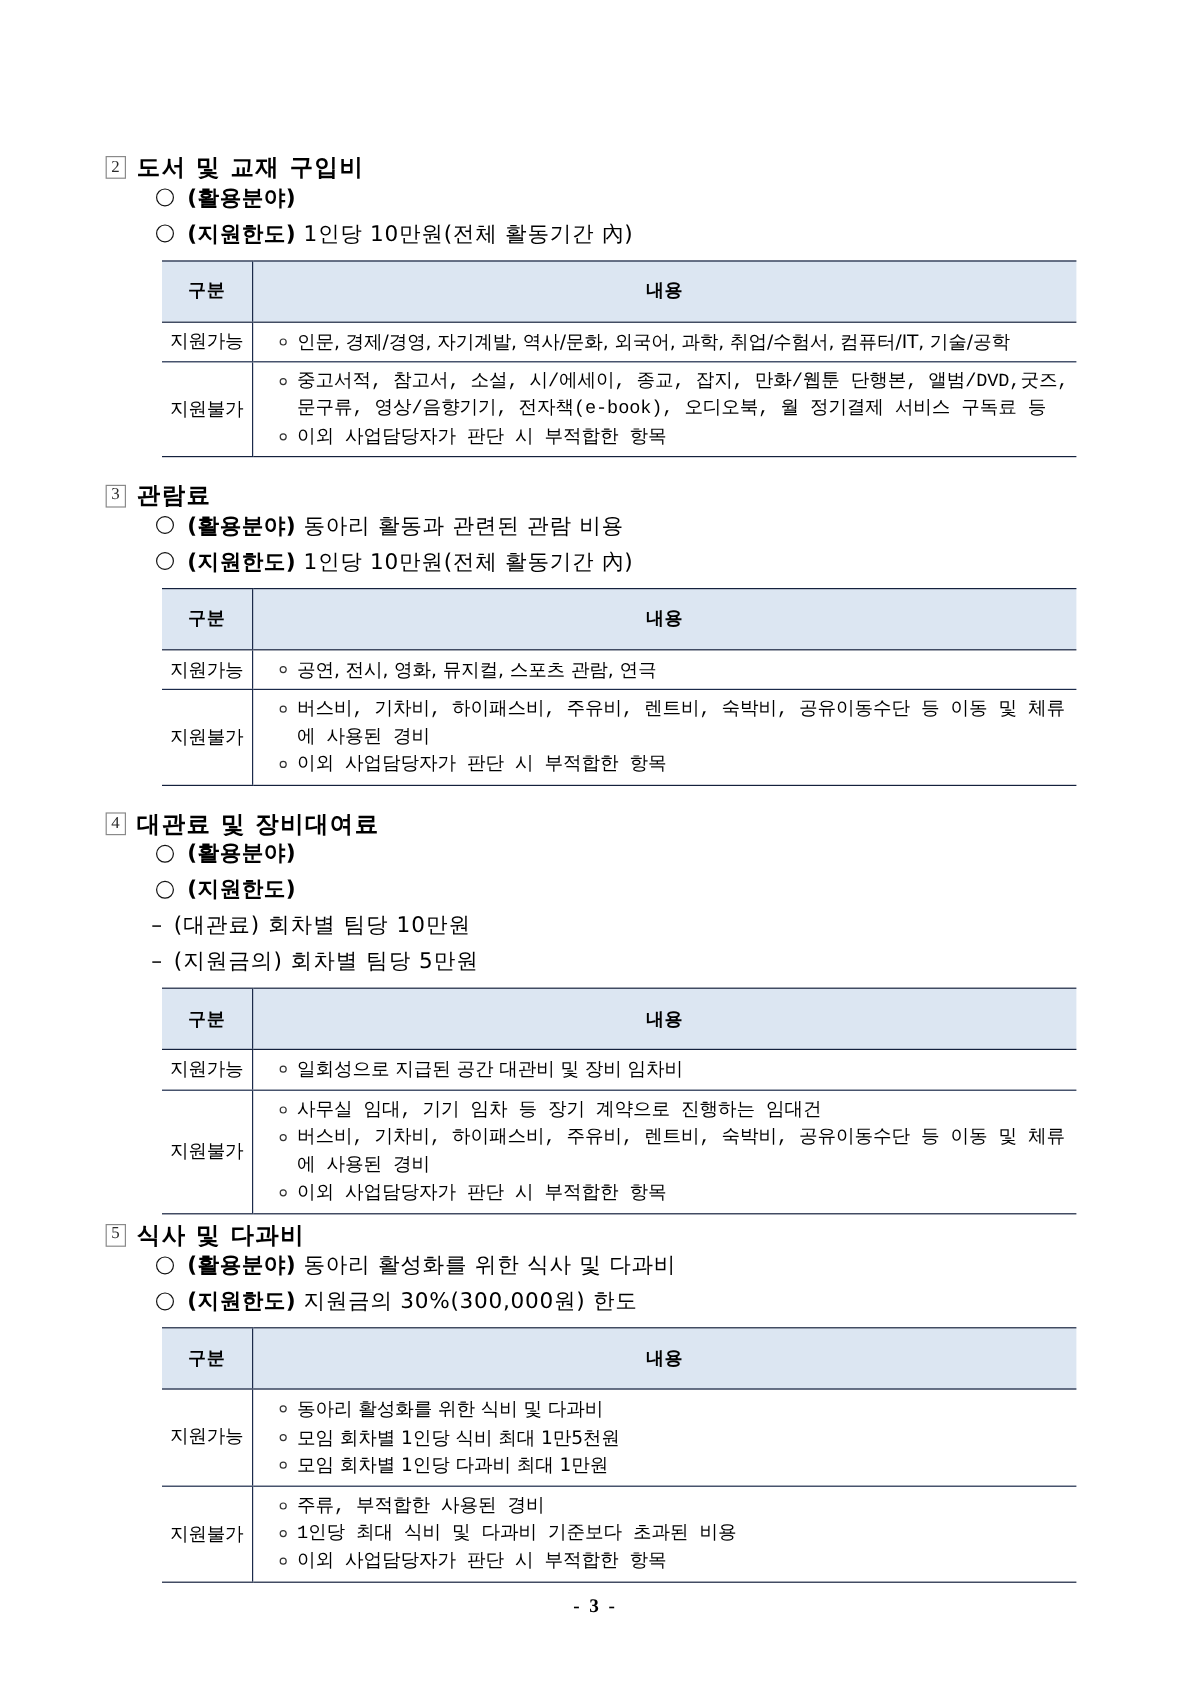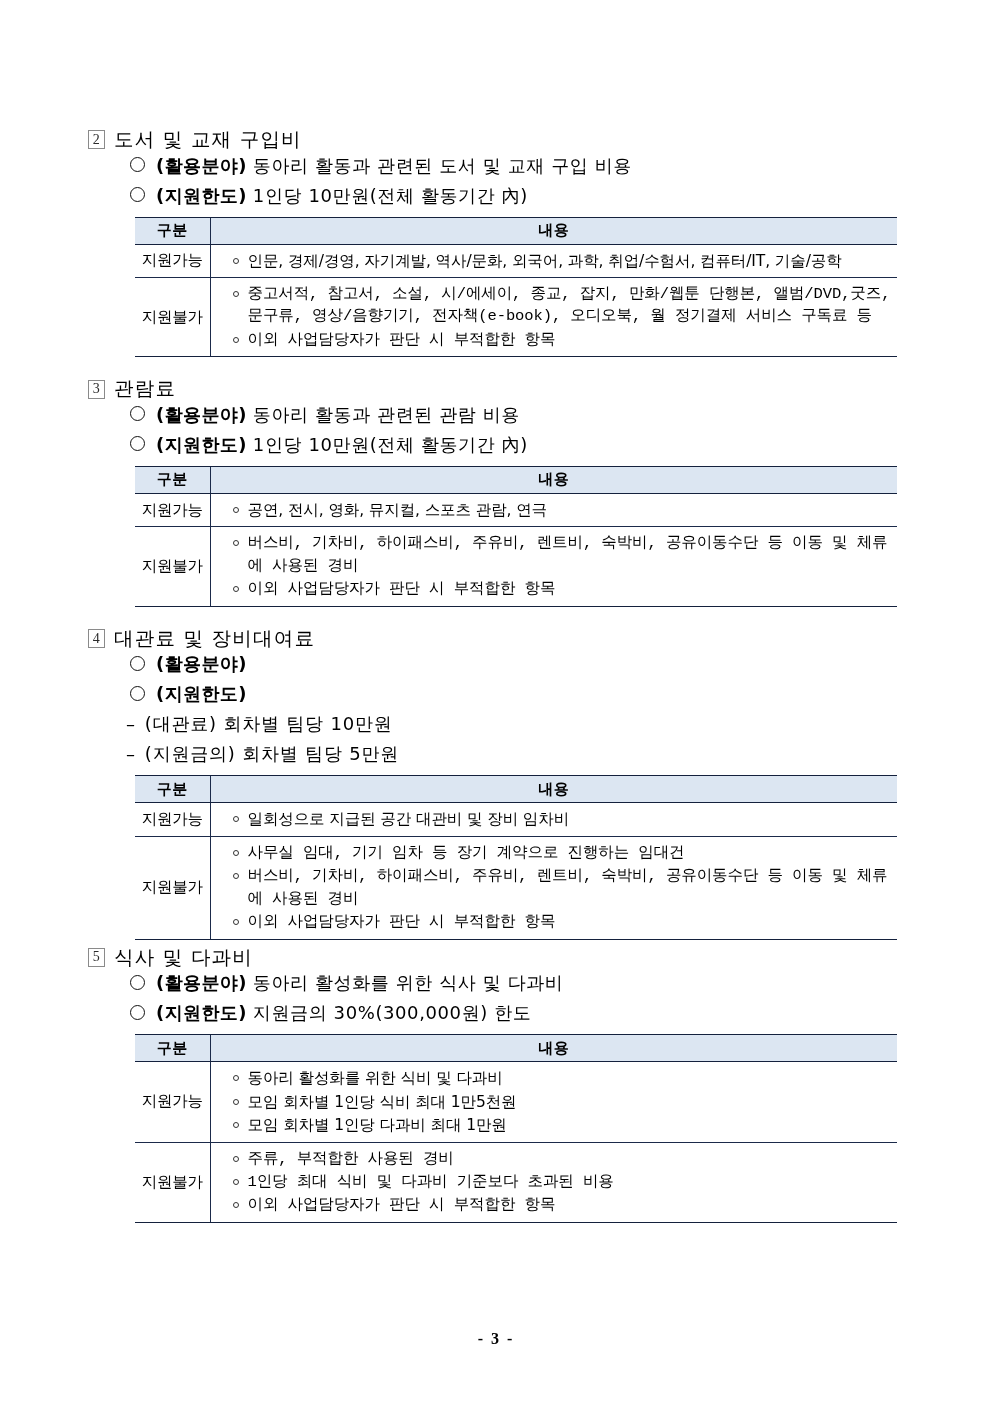"도서 및 교재 구입비" .sec-title { font-weight: normal -> bold }
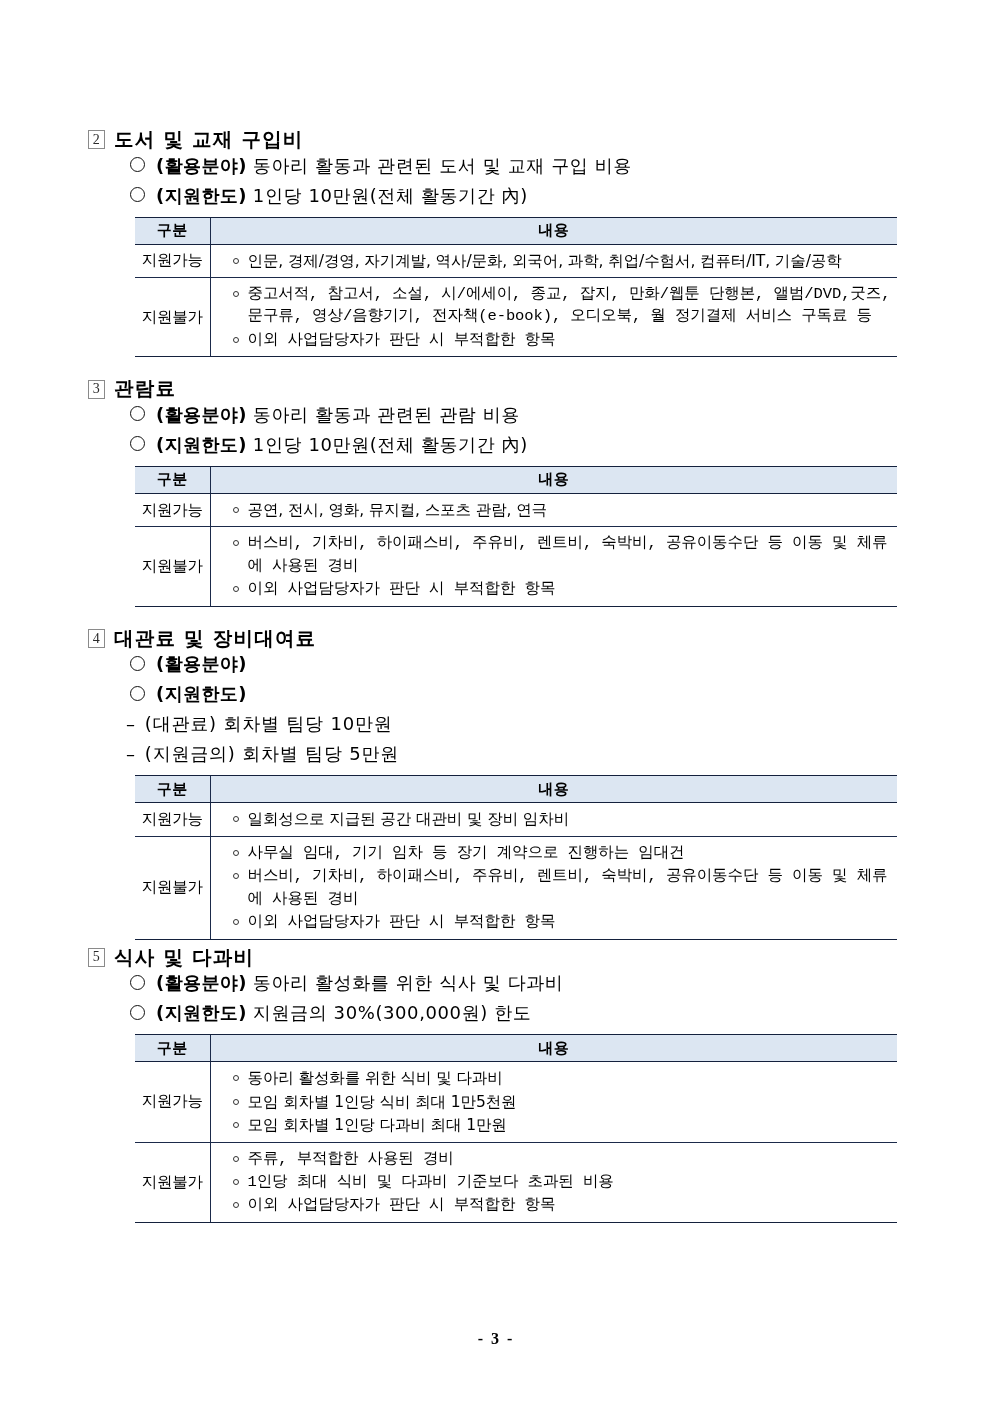"동아리 활동과 관련된 도서 및" span.txt { html: <span>동아리 활동과 관련된 도서 및 교재 구입 비용</span> -> none }
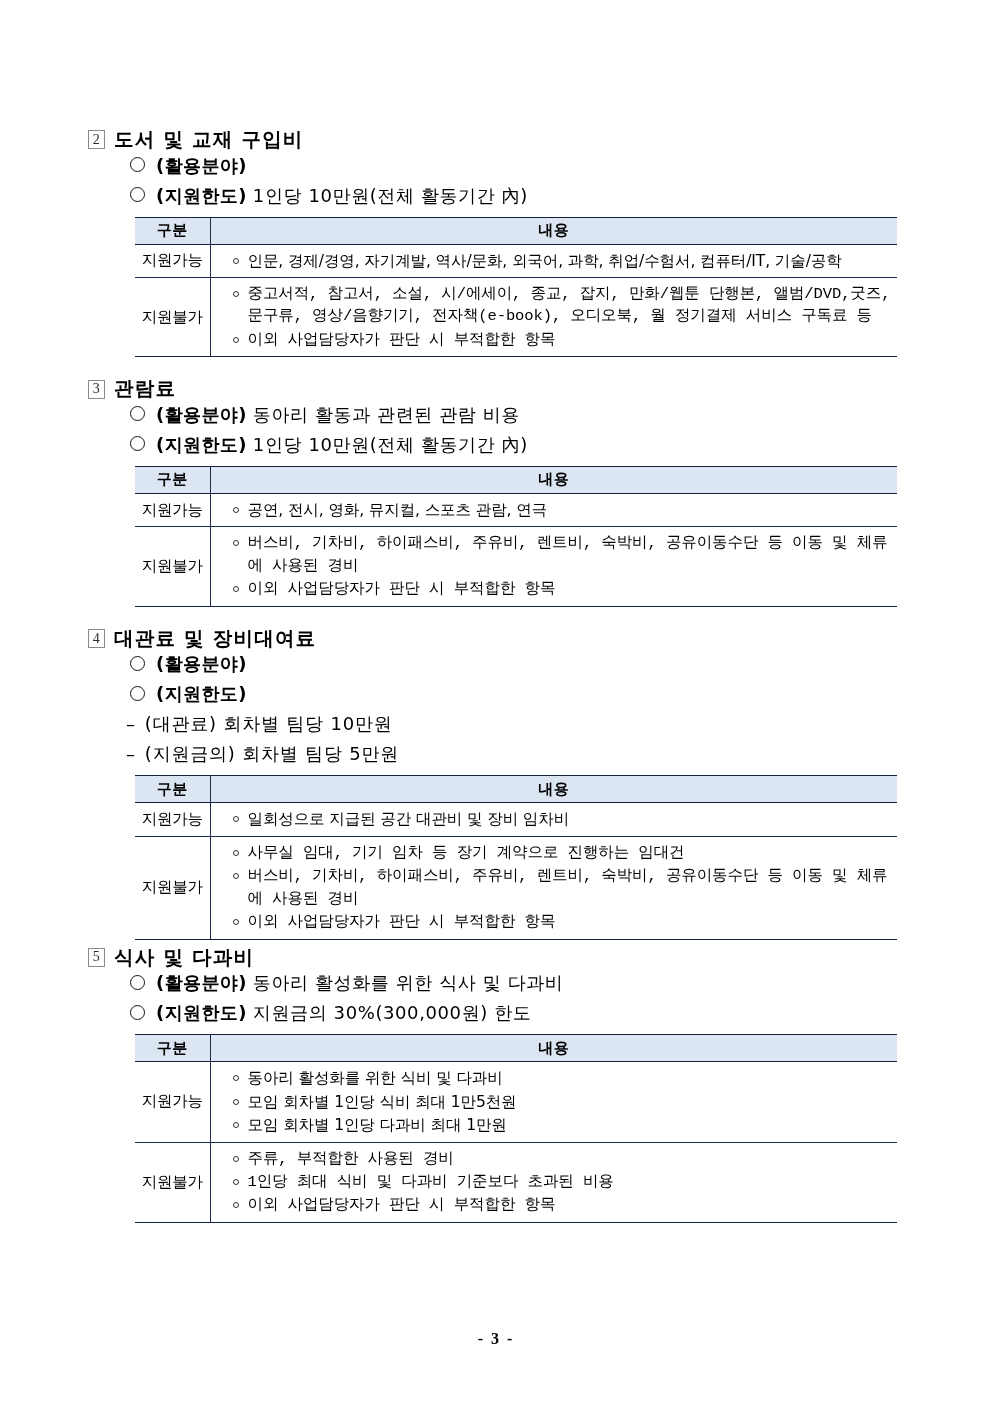"구분" table.sup th, table.sup td { padding: 0 -> 12px }
